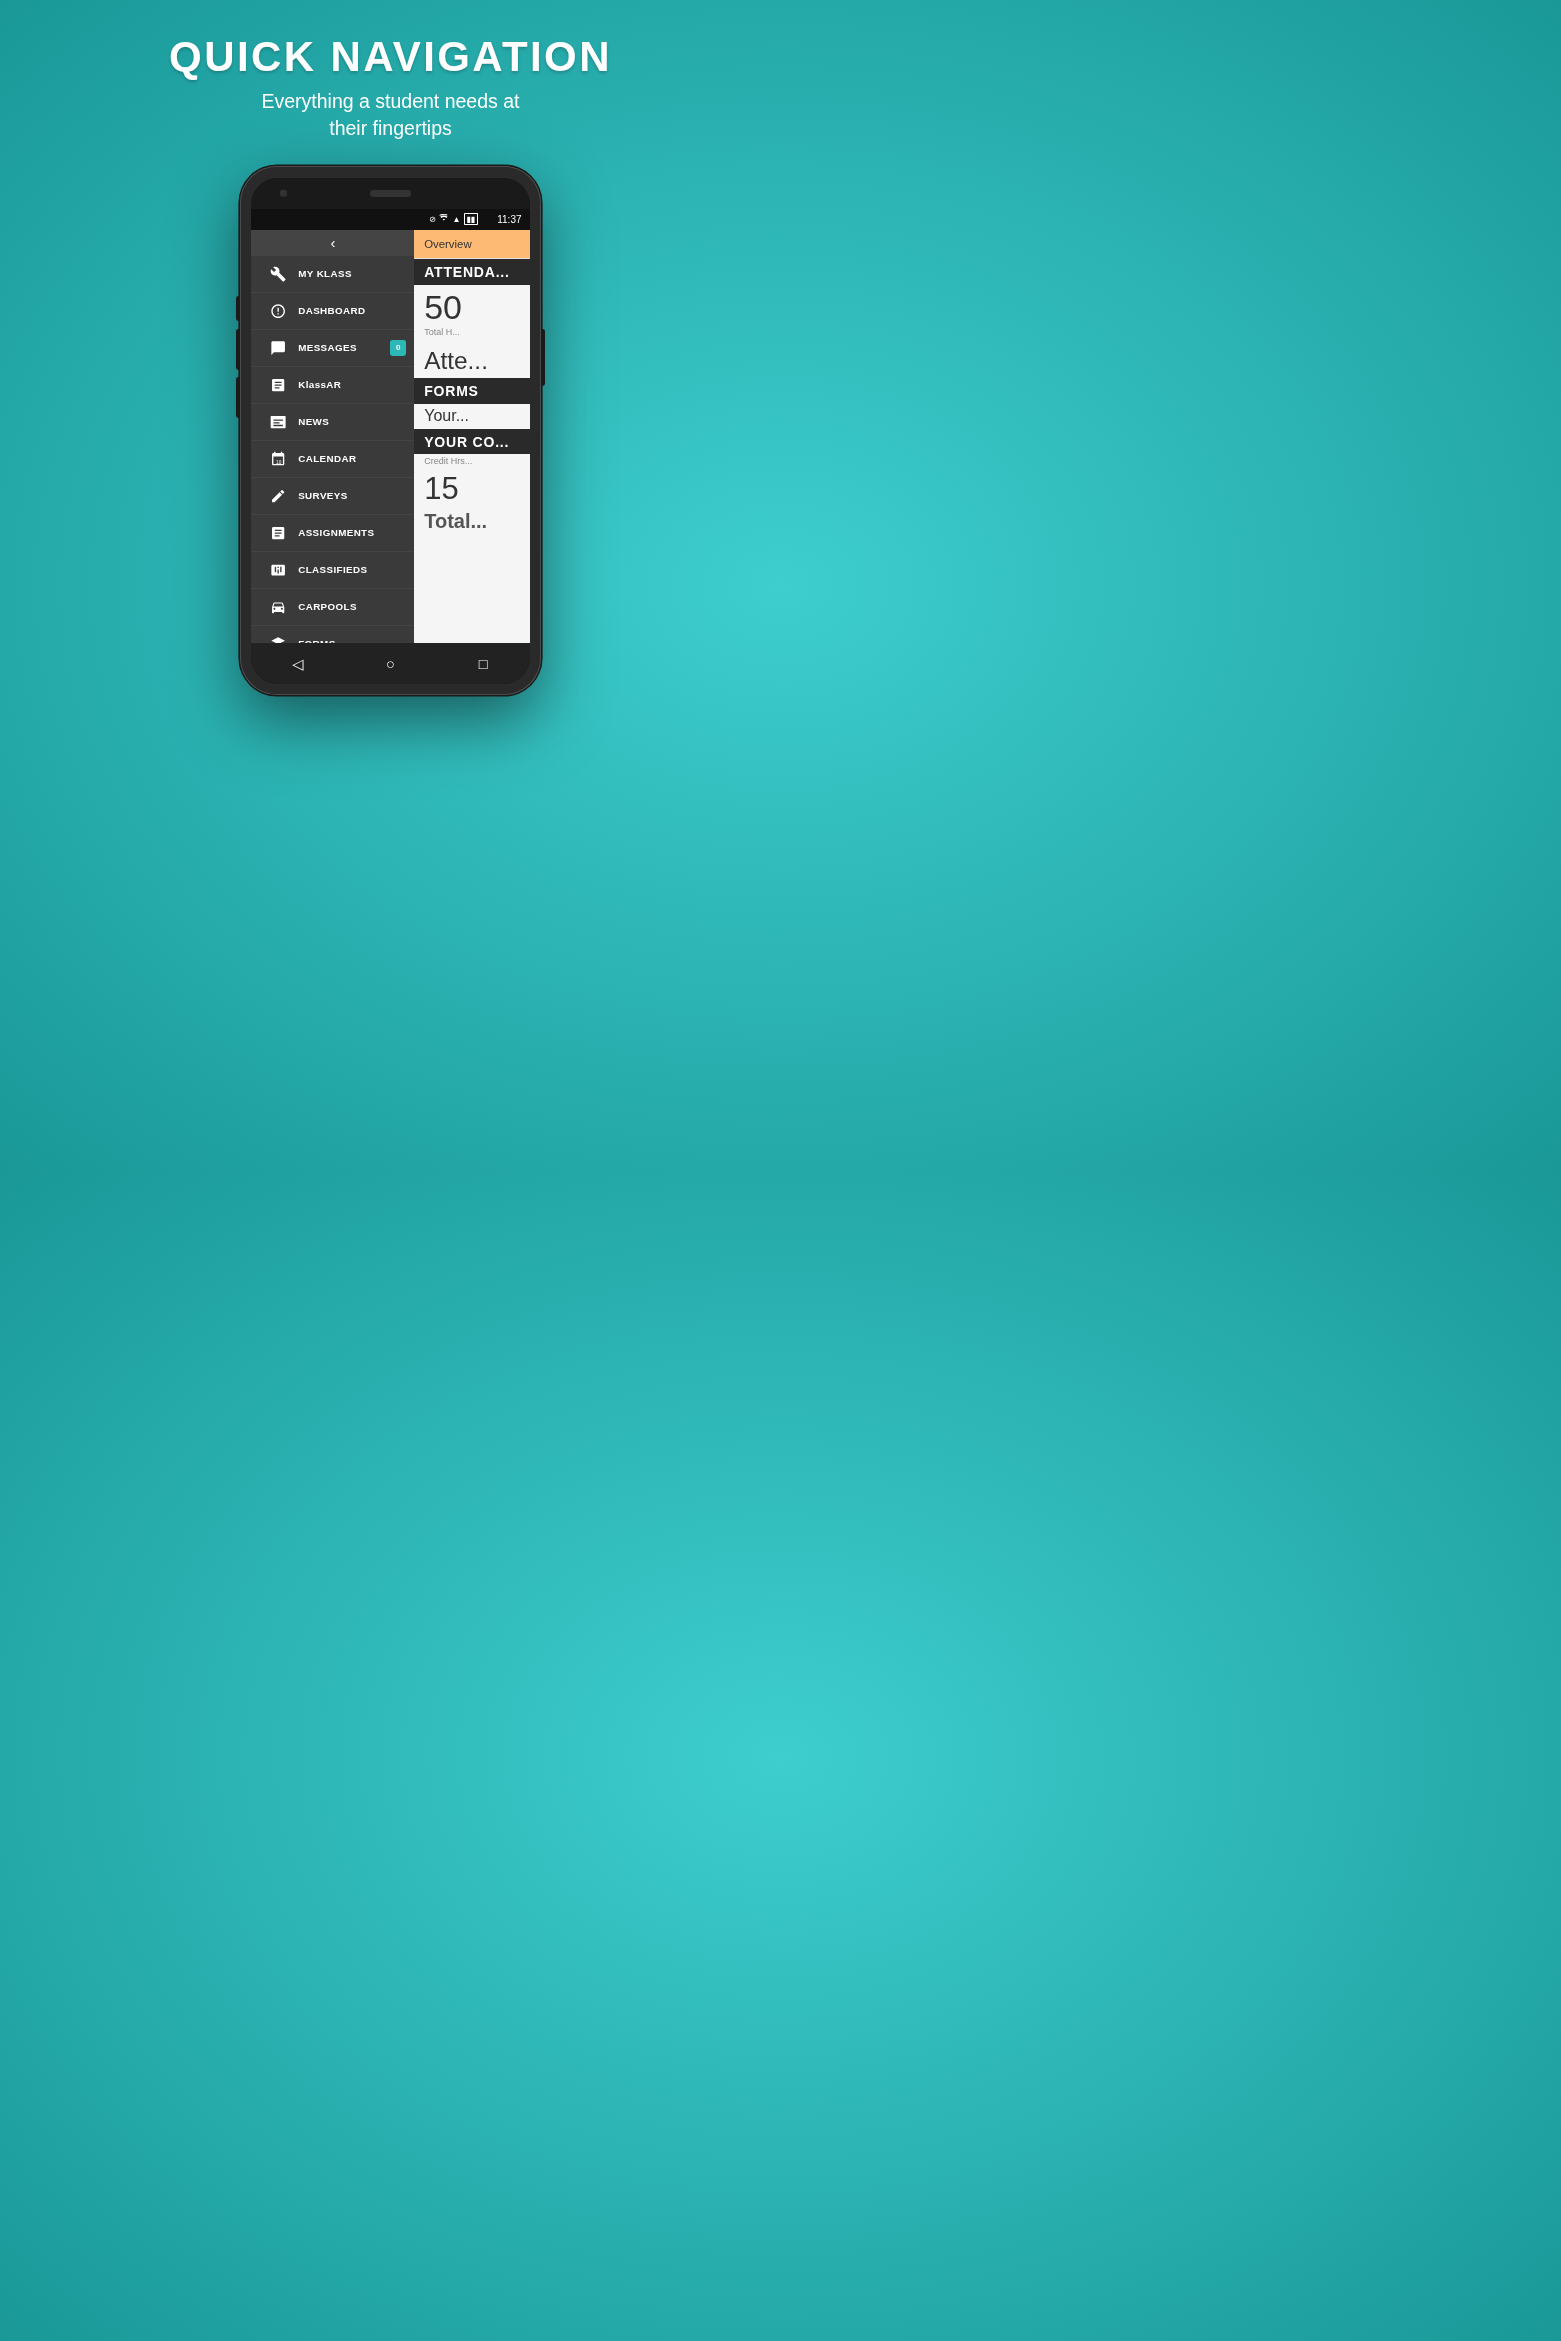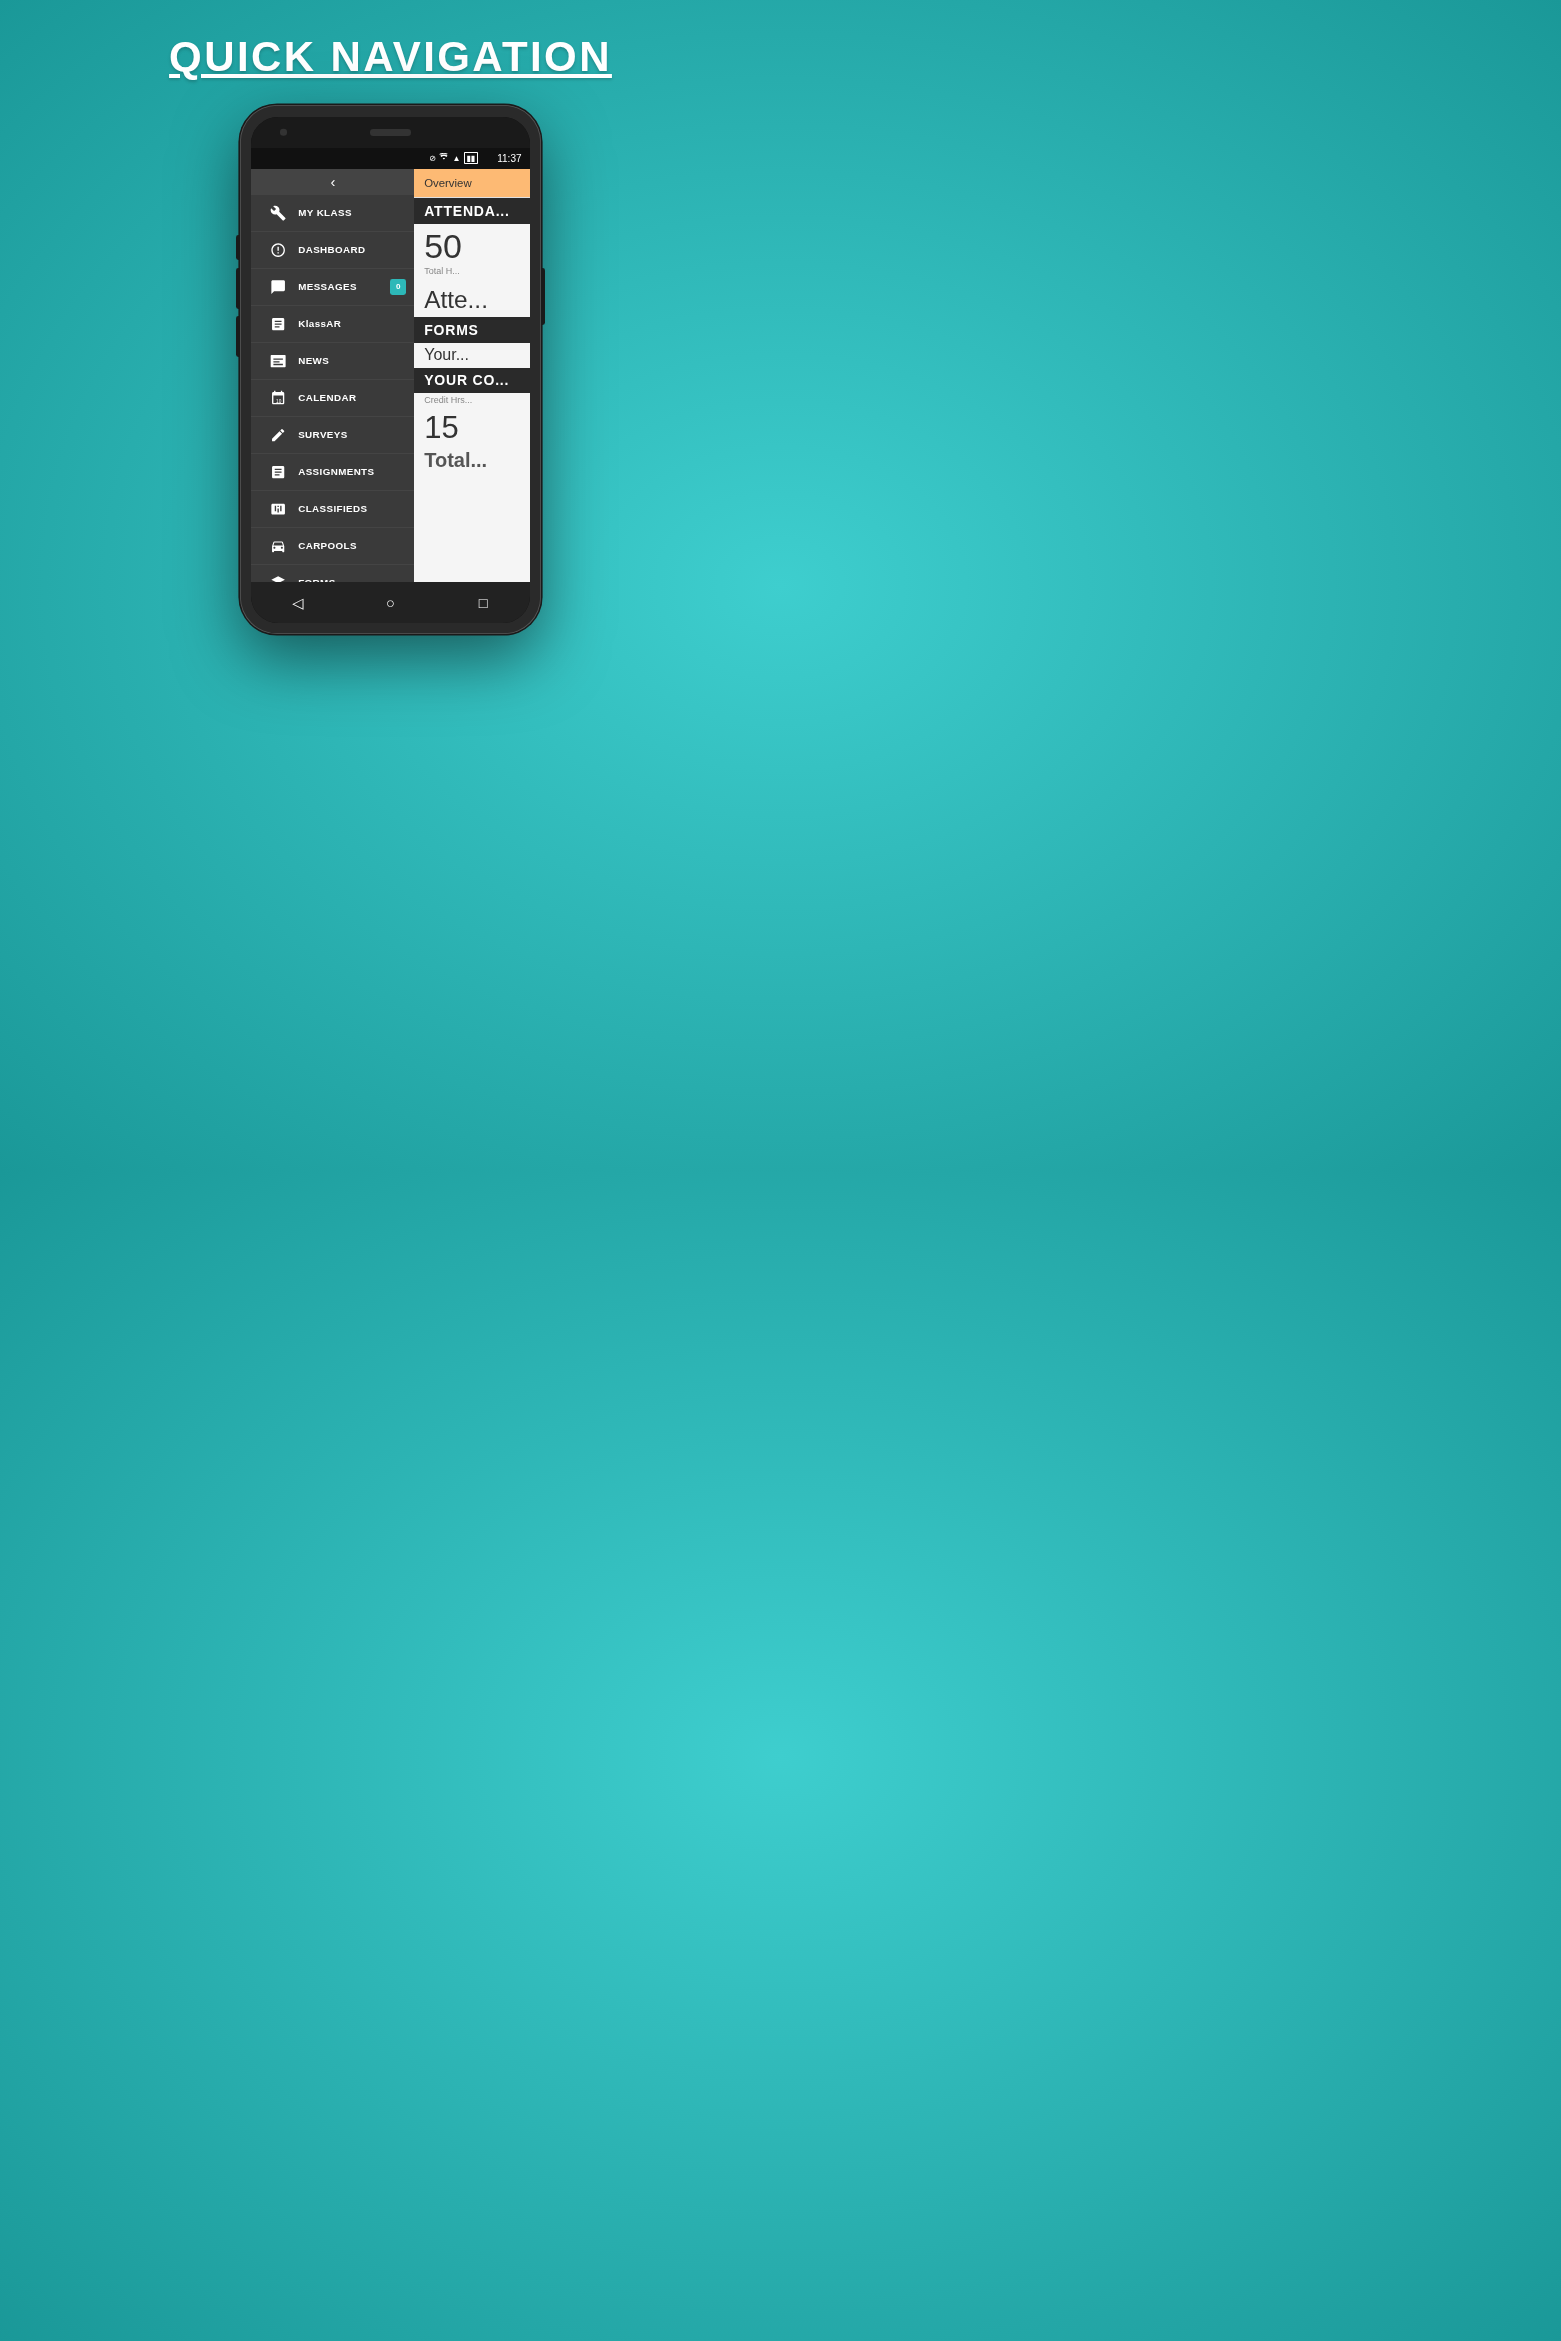"QUICK NAVIGATION" .page-header { text-decoration: underline -> none }
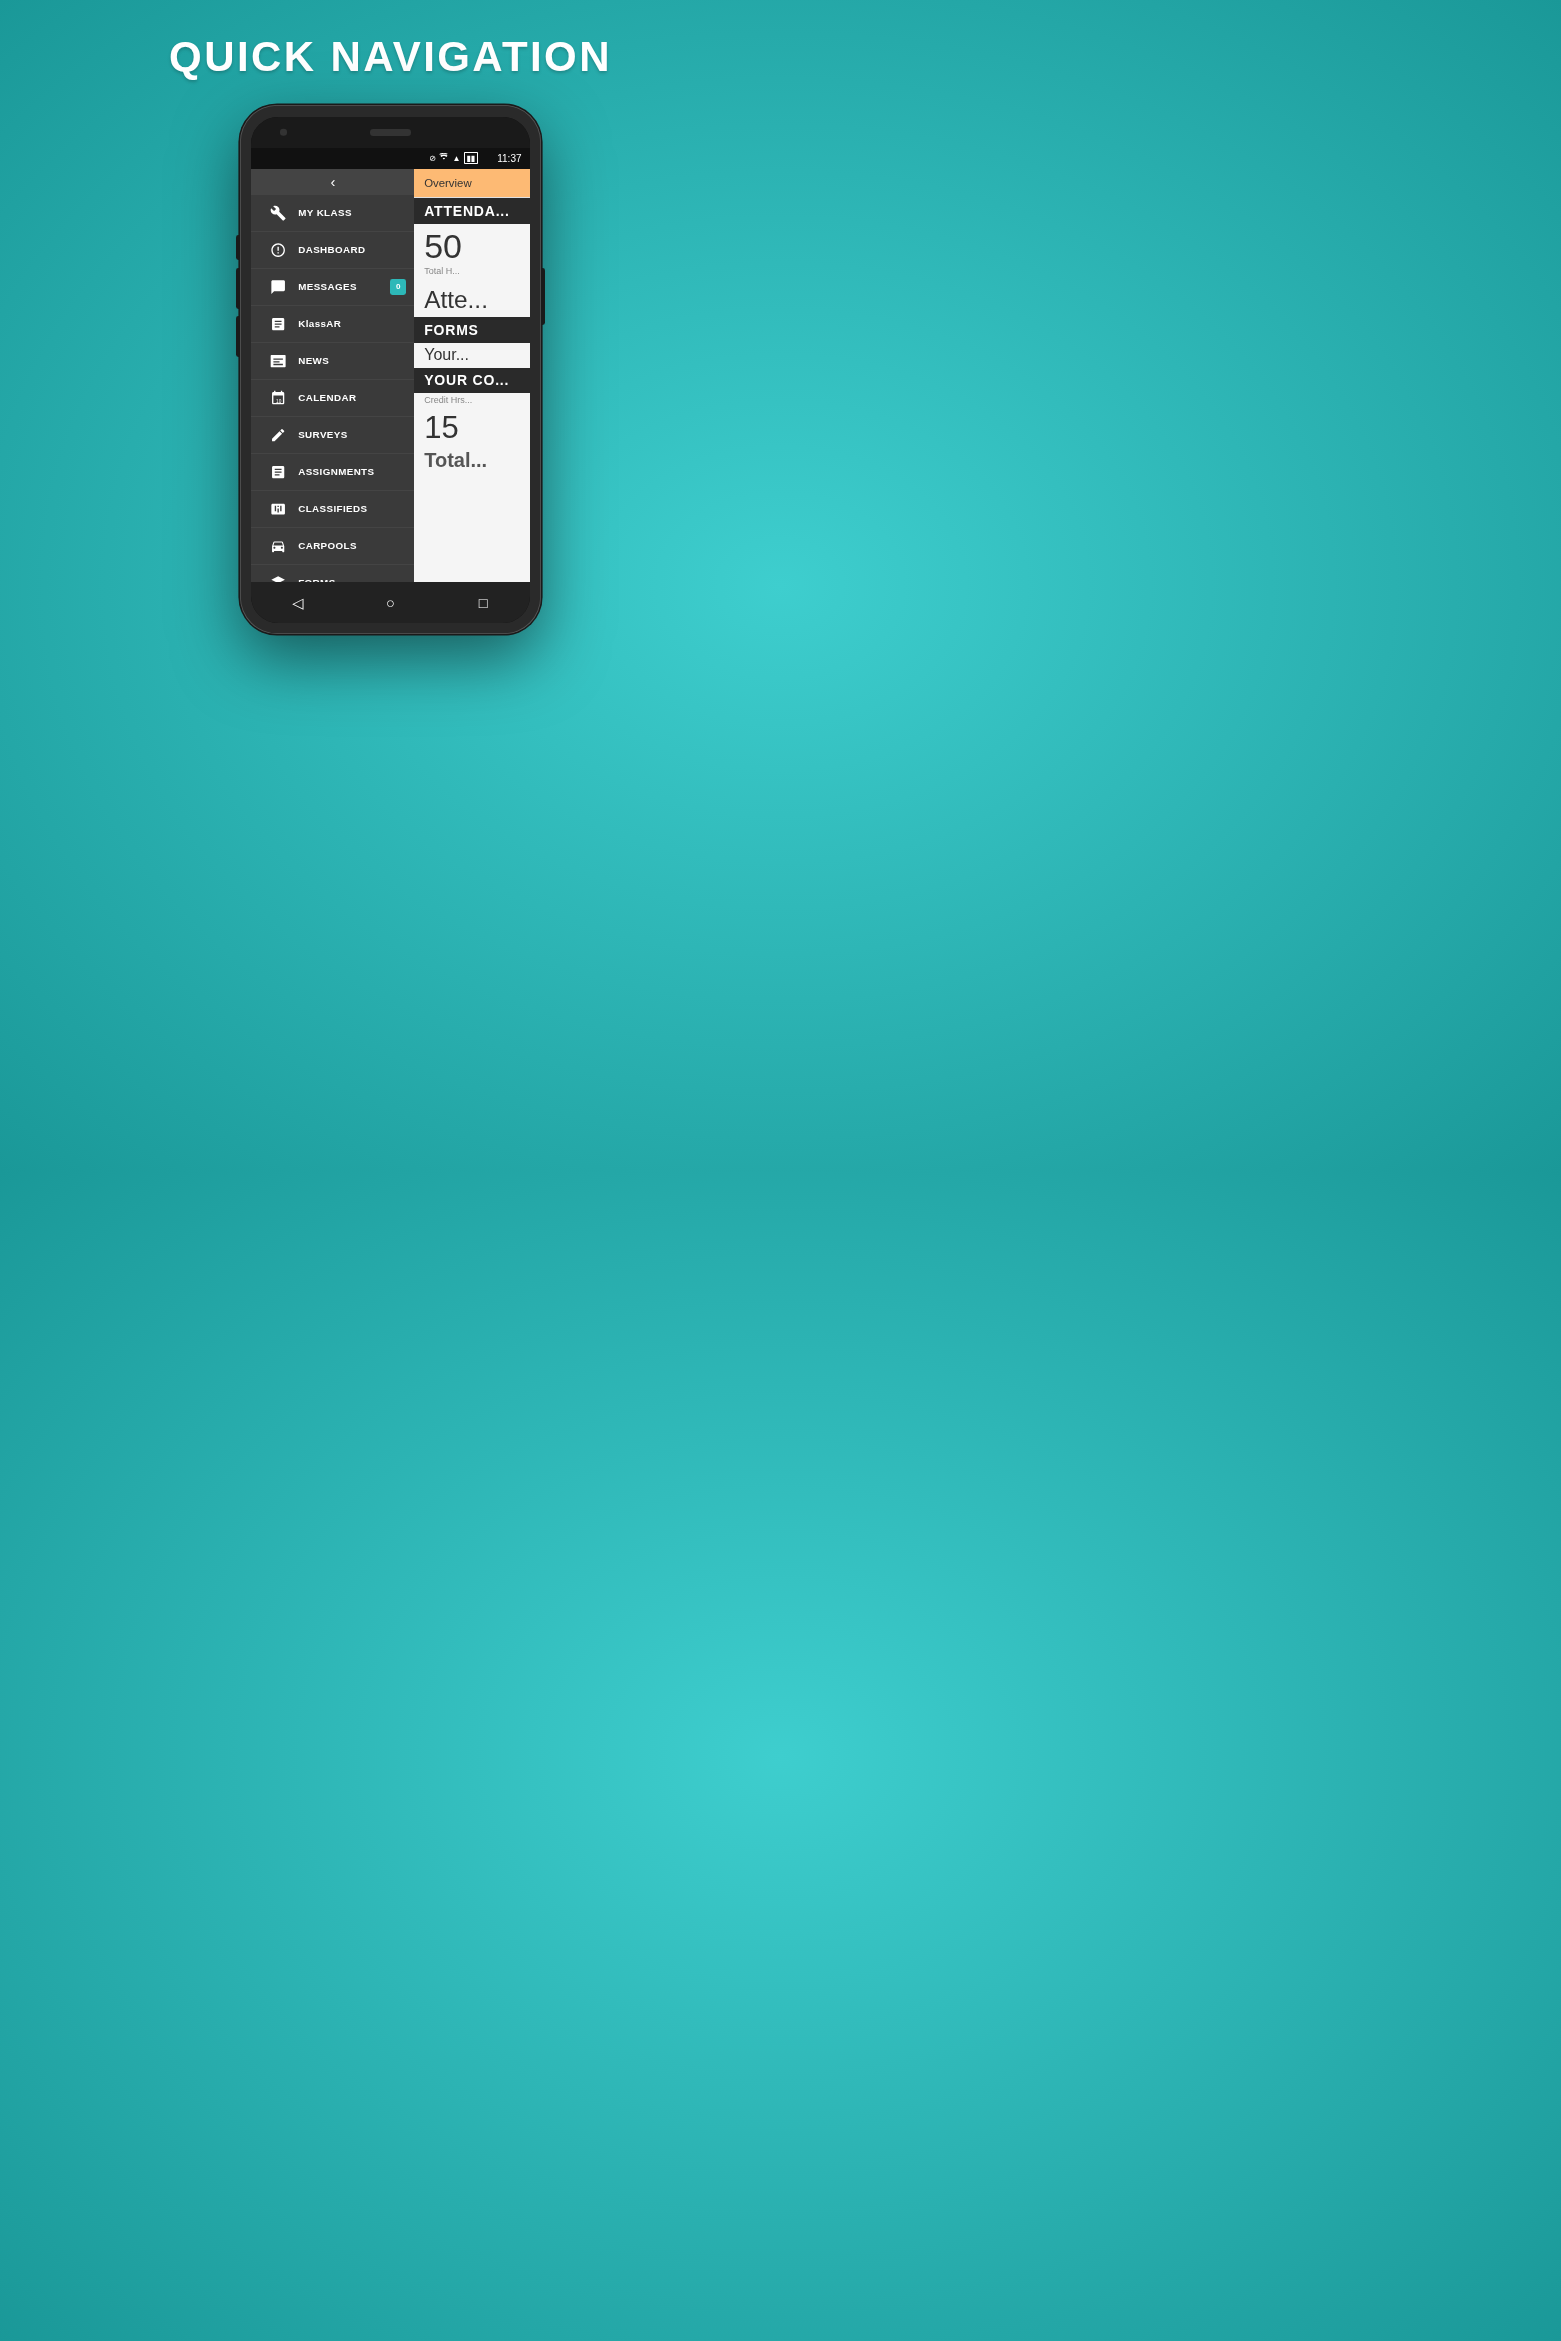"Everything a student needs at" div.page-subtitle { html: none -> <div> Everything a student needs at<br>their fingertips </div> }
